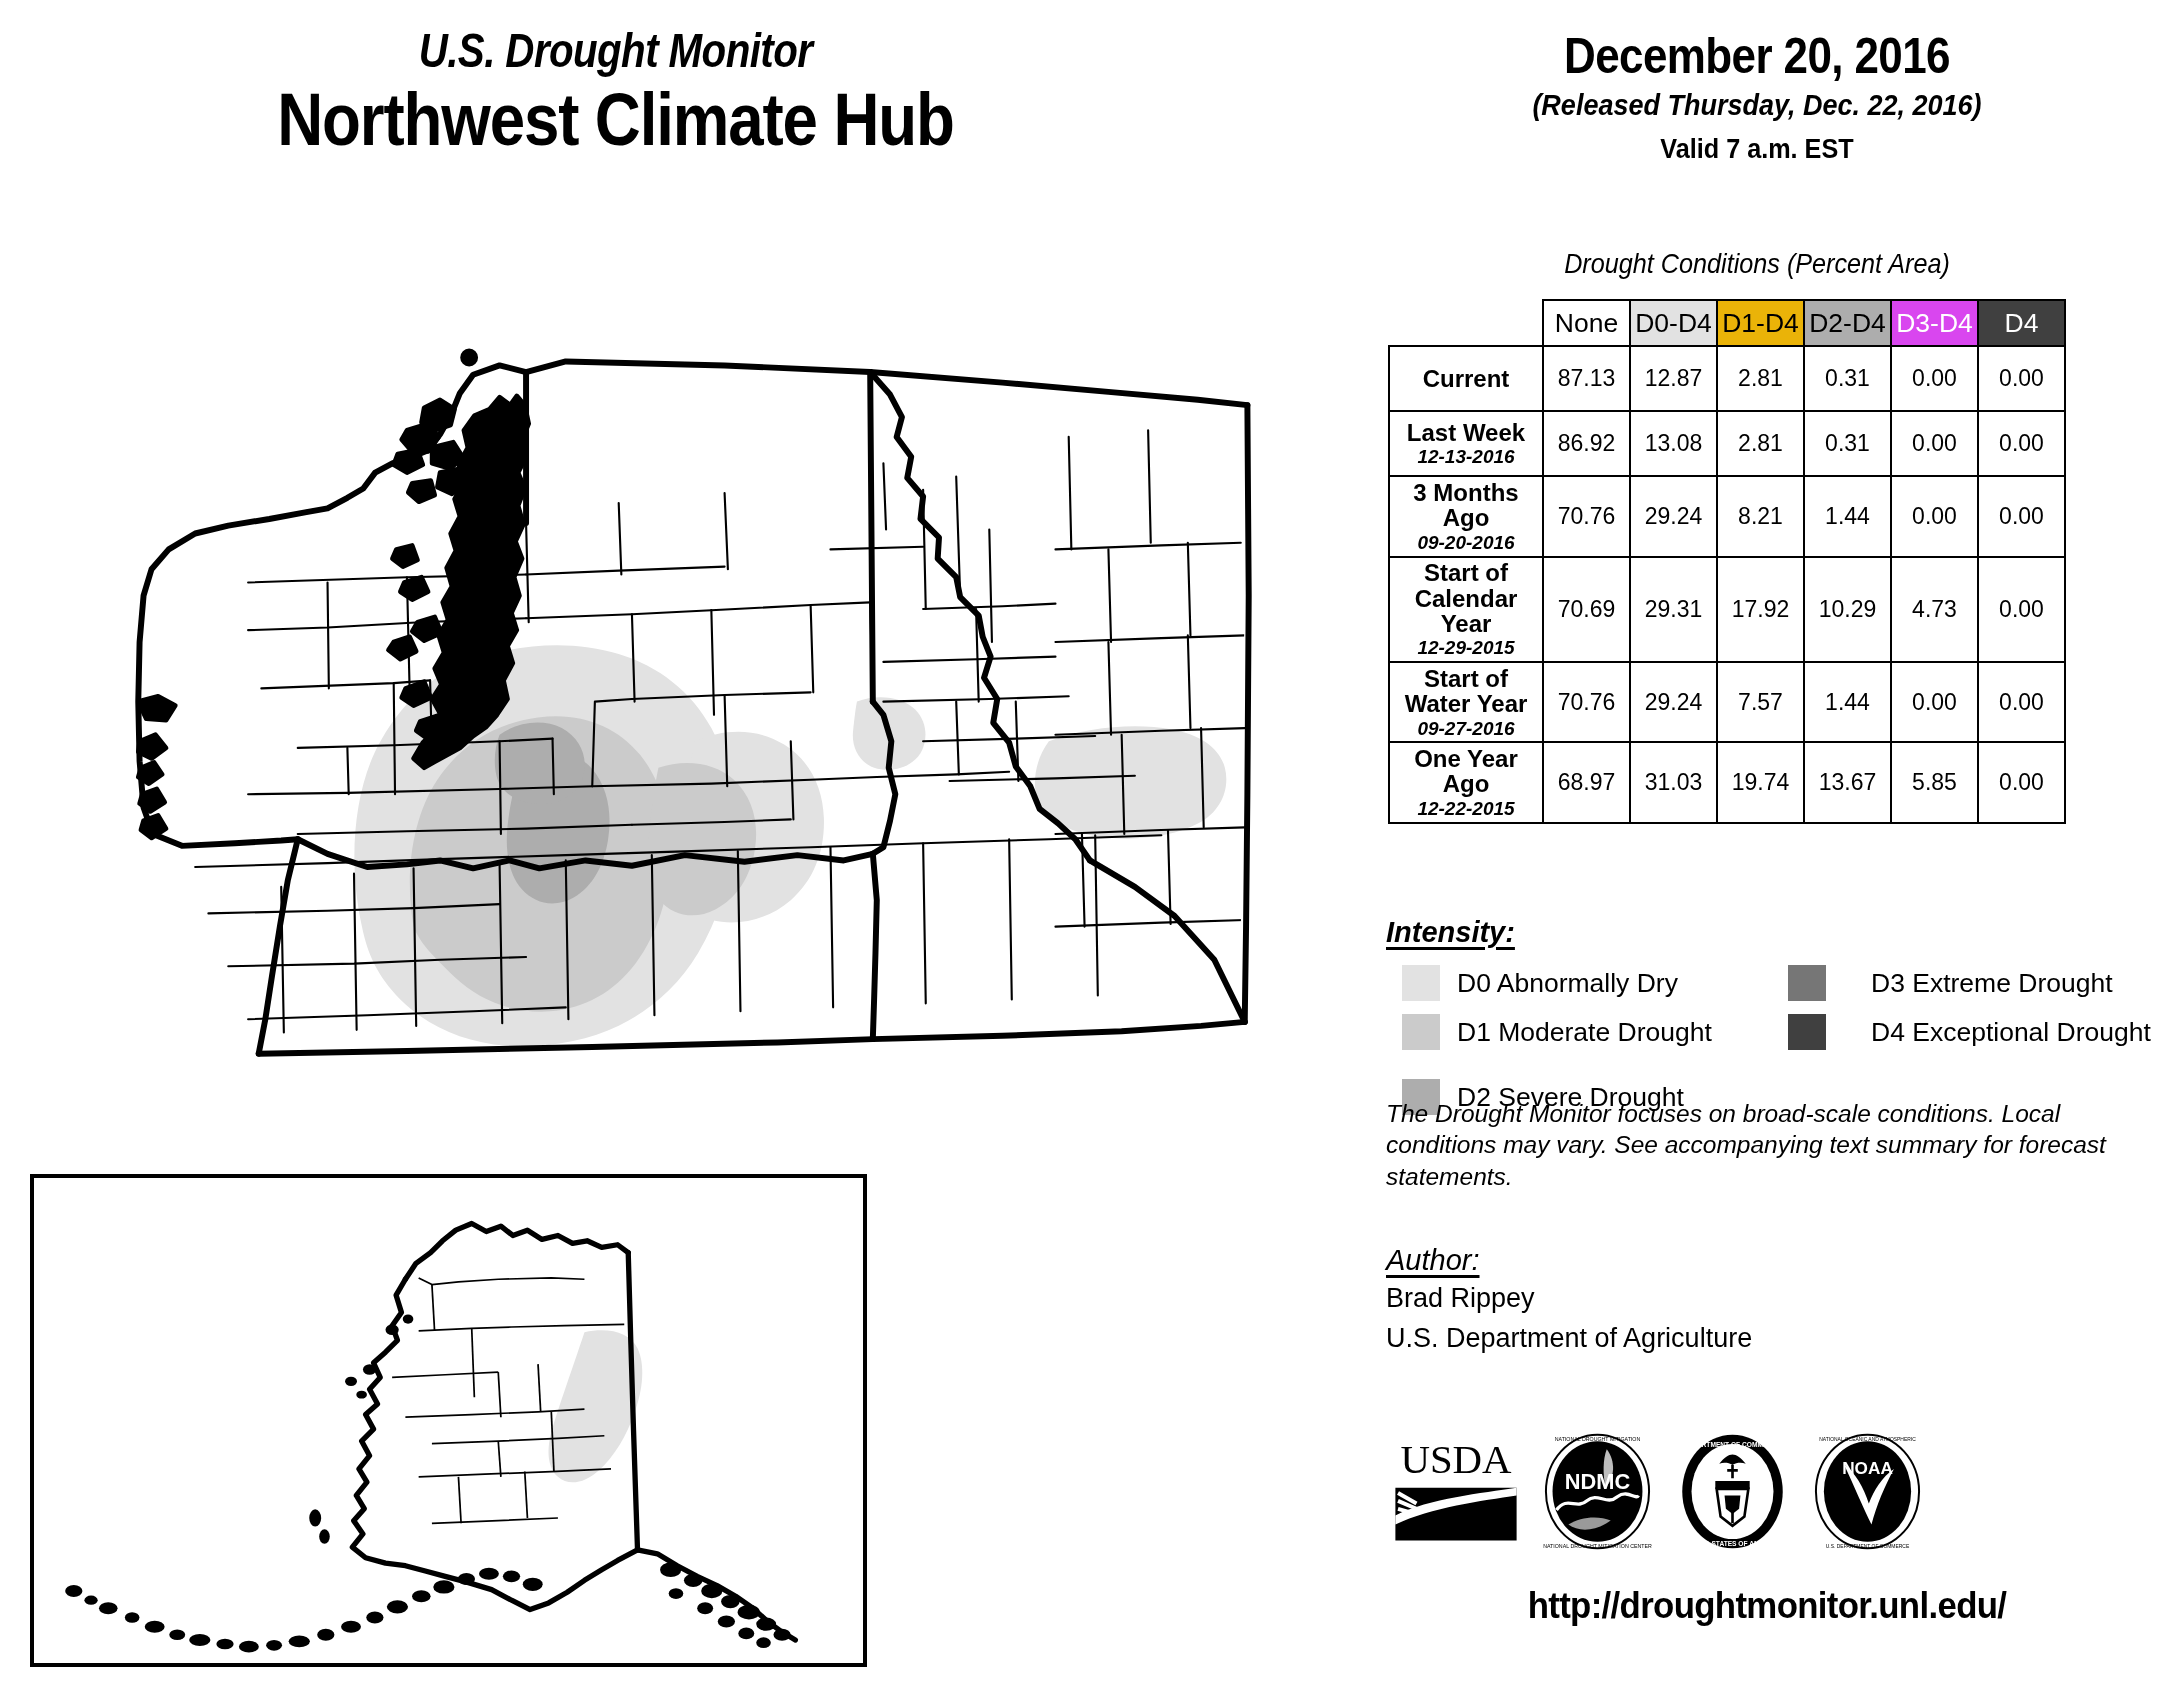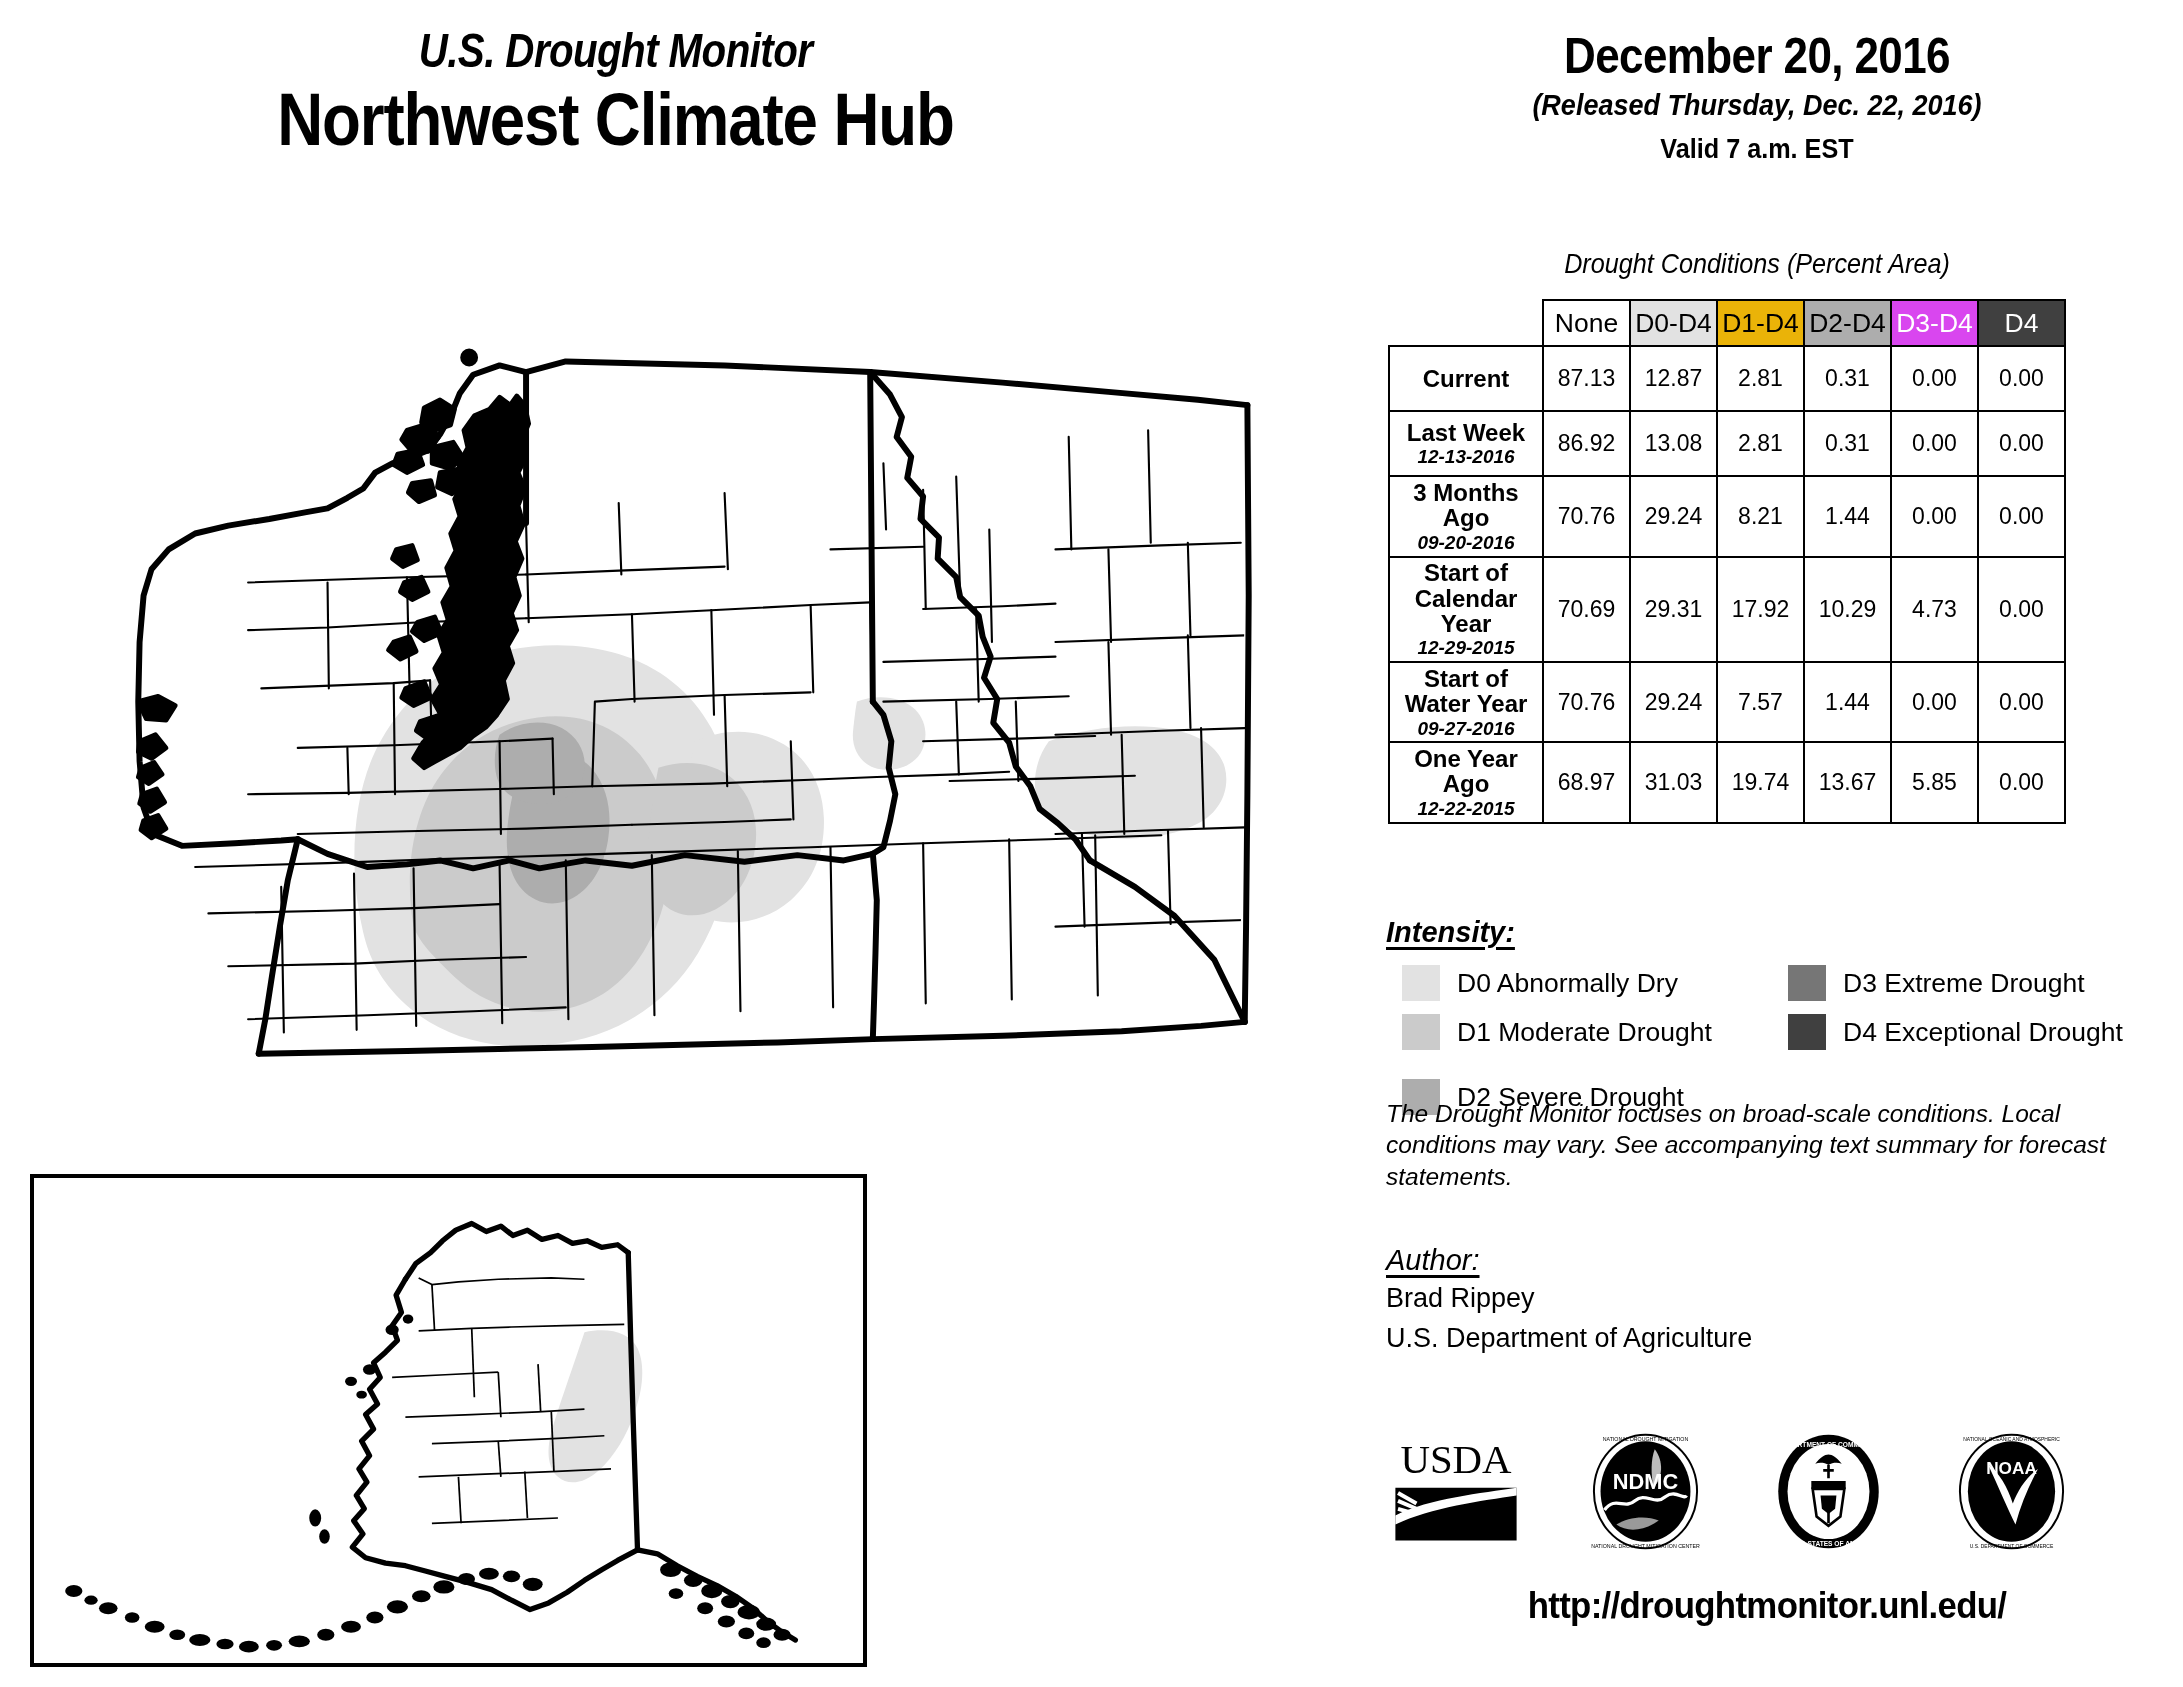"D3 Extreme Drought" .lg-col2 { gap: none -> 28px }
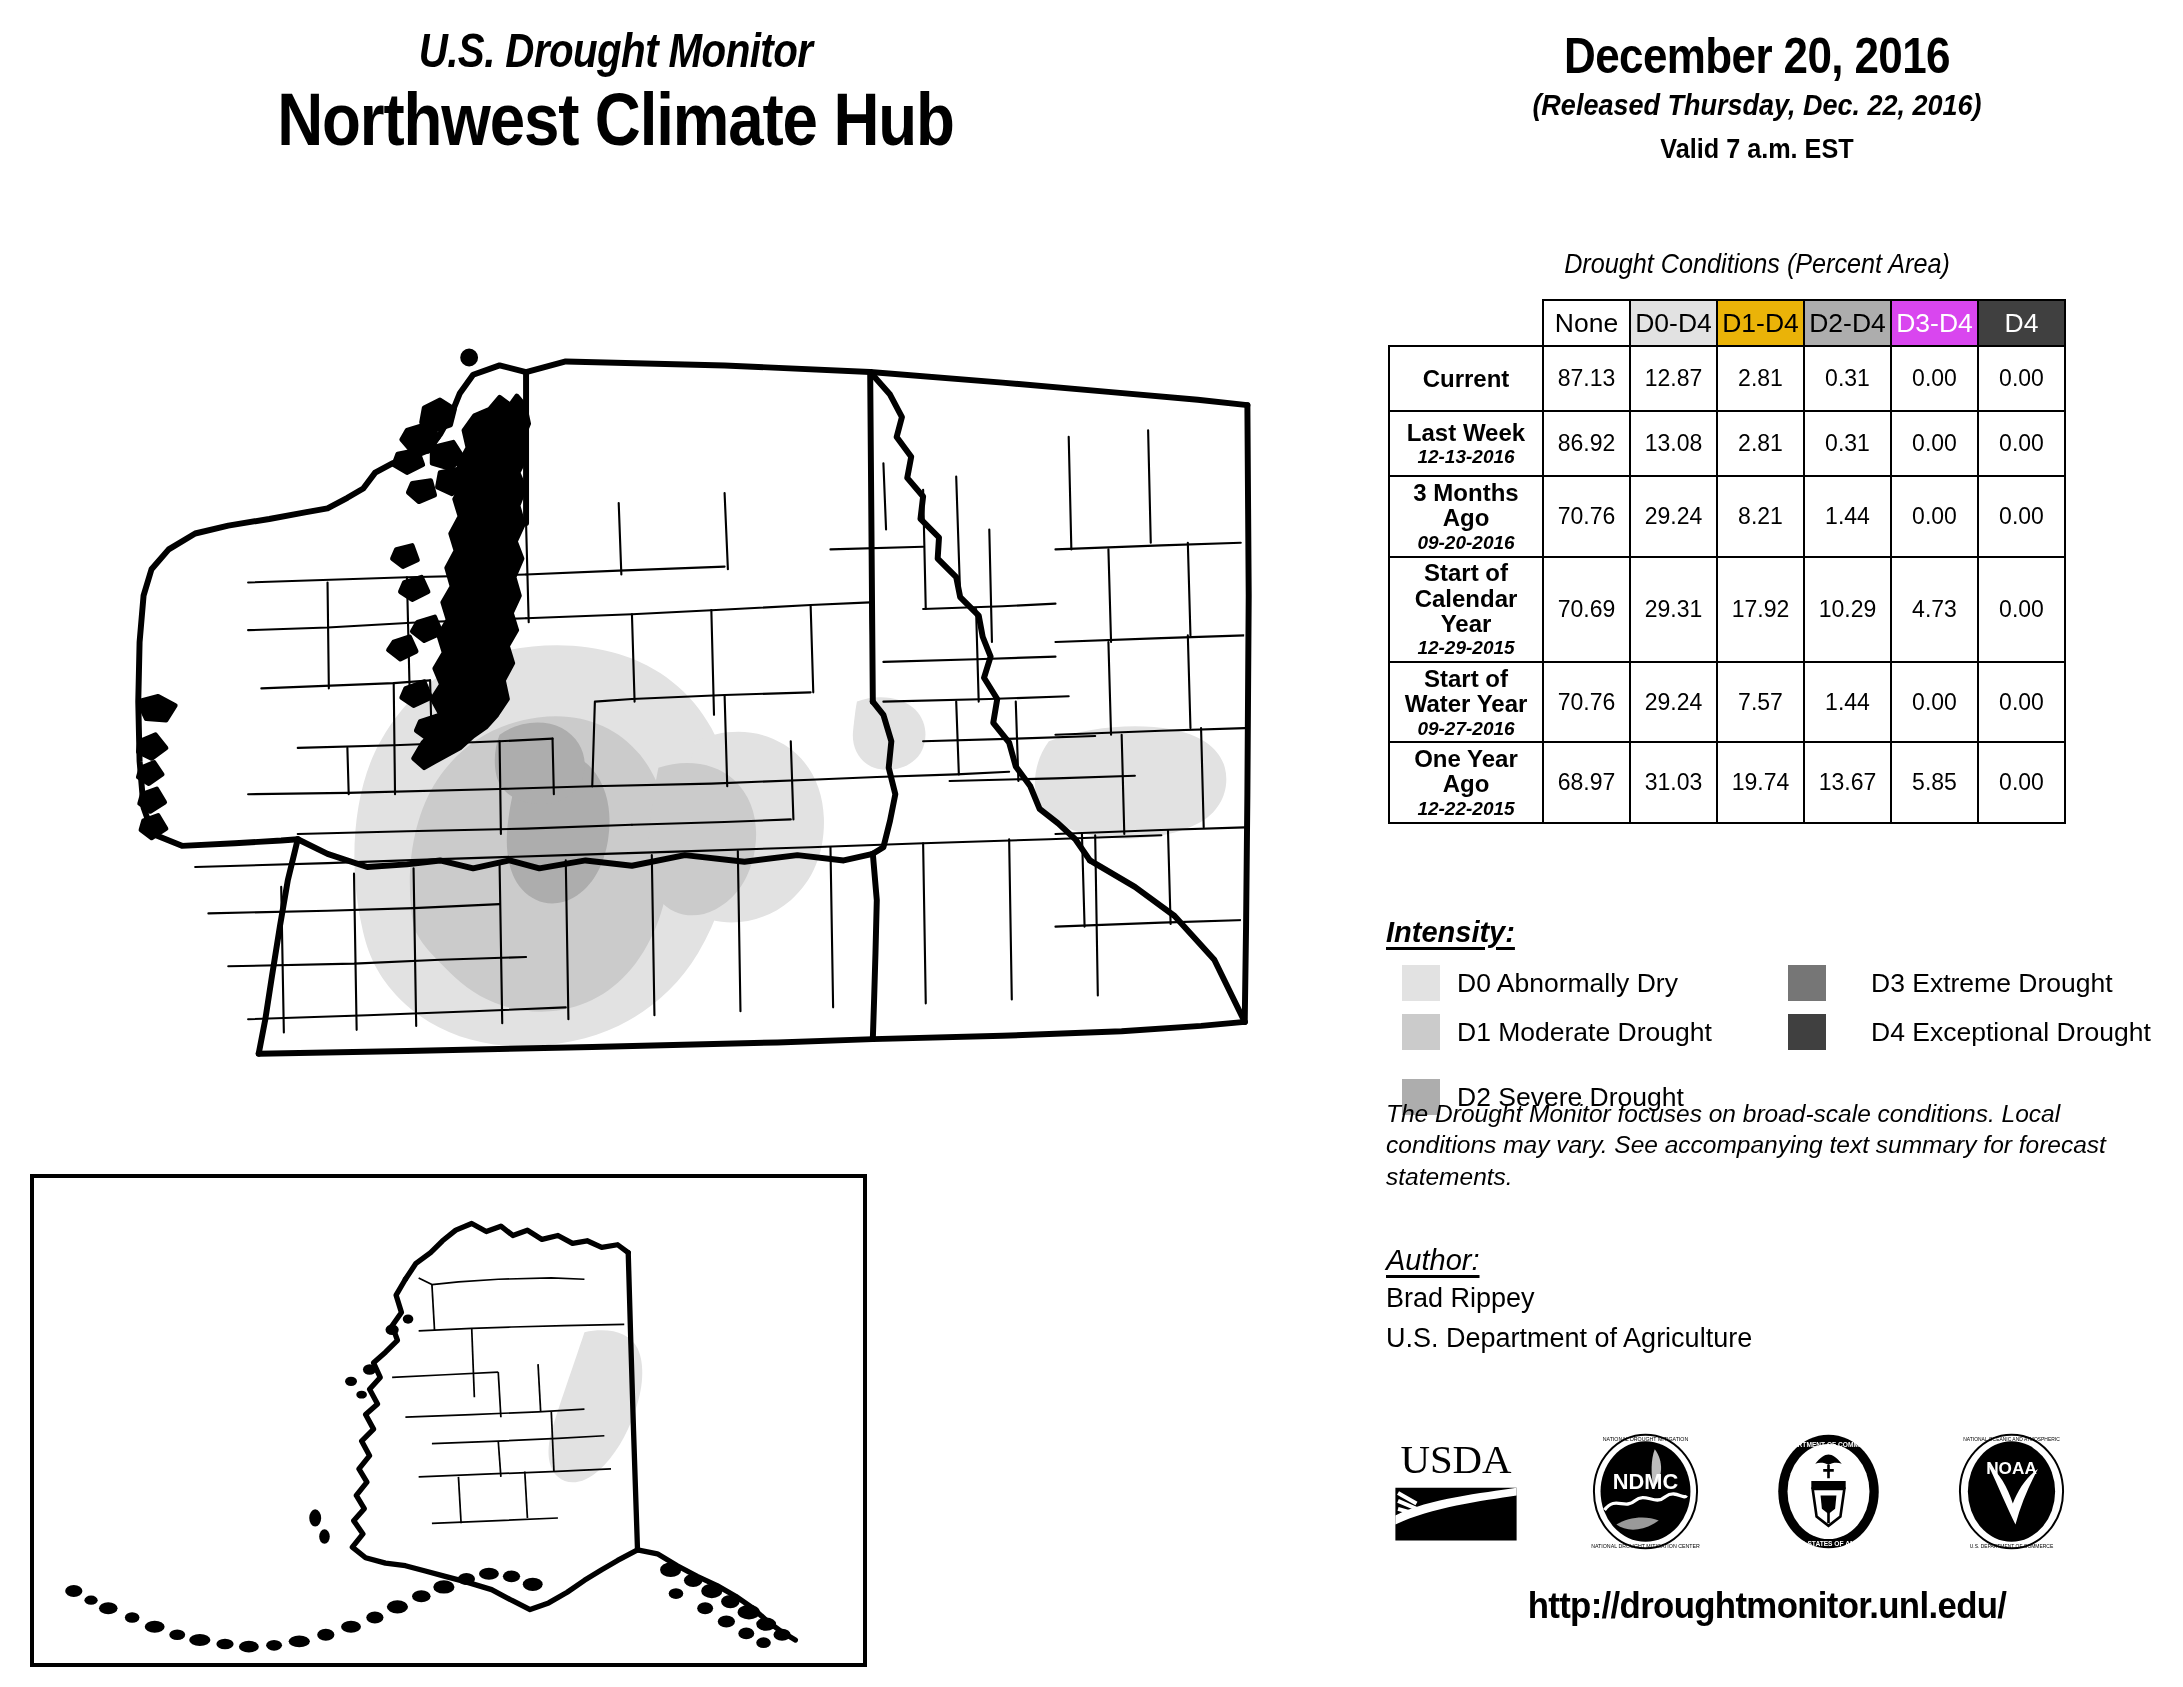"USDA" #logos { gap: 64px -> 16px }
